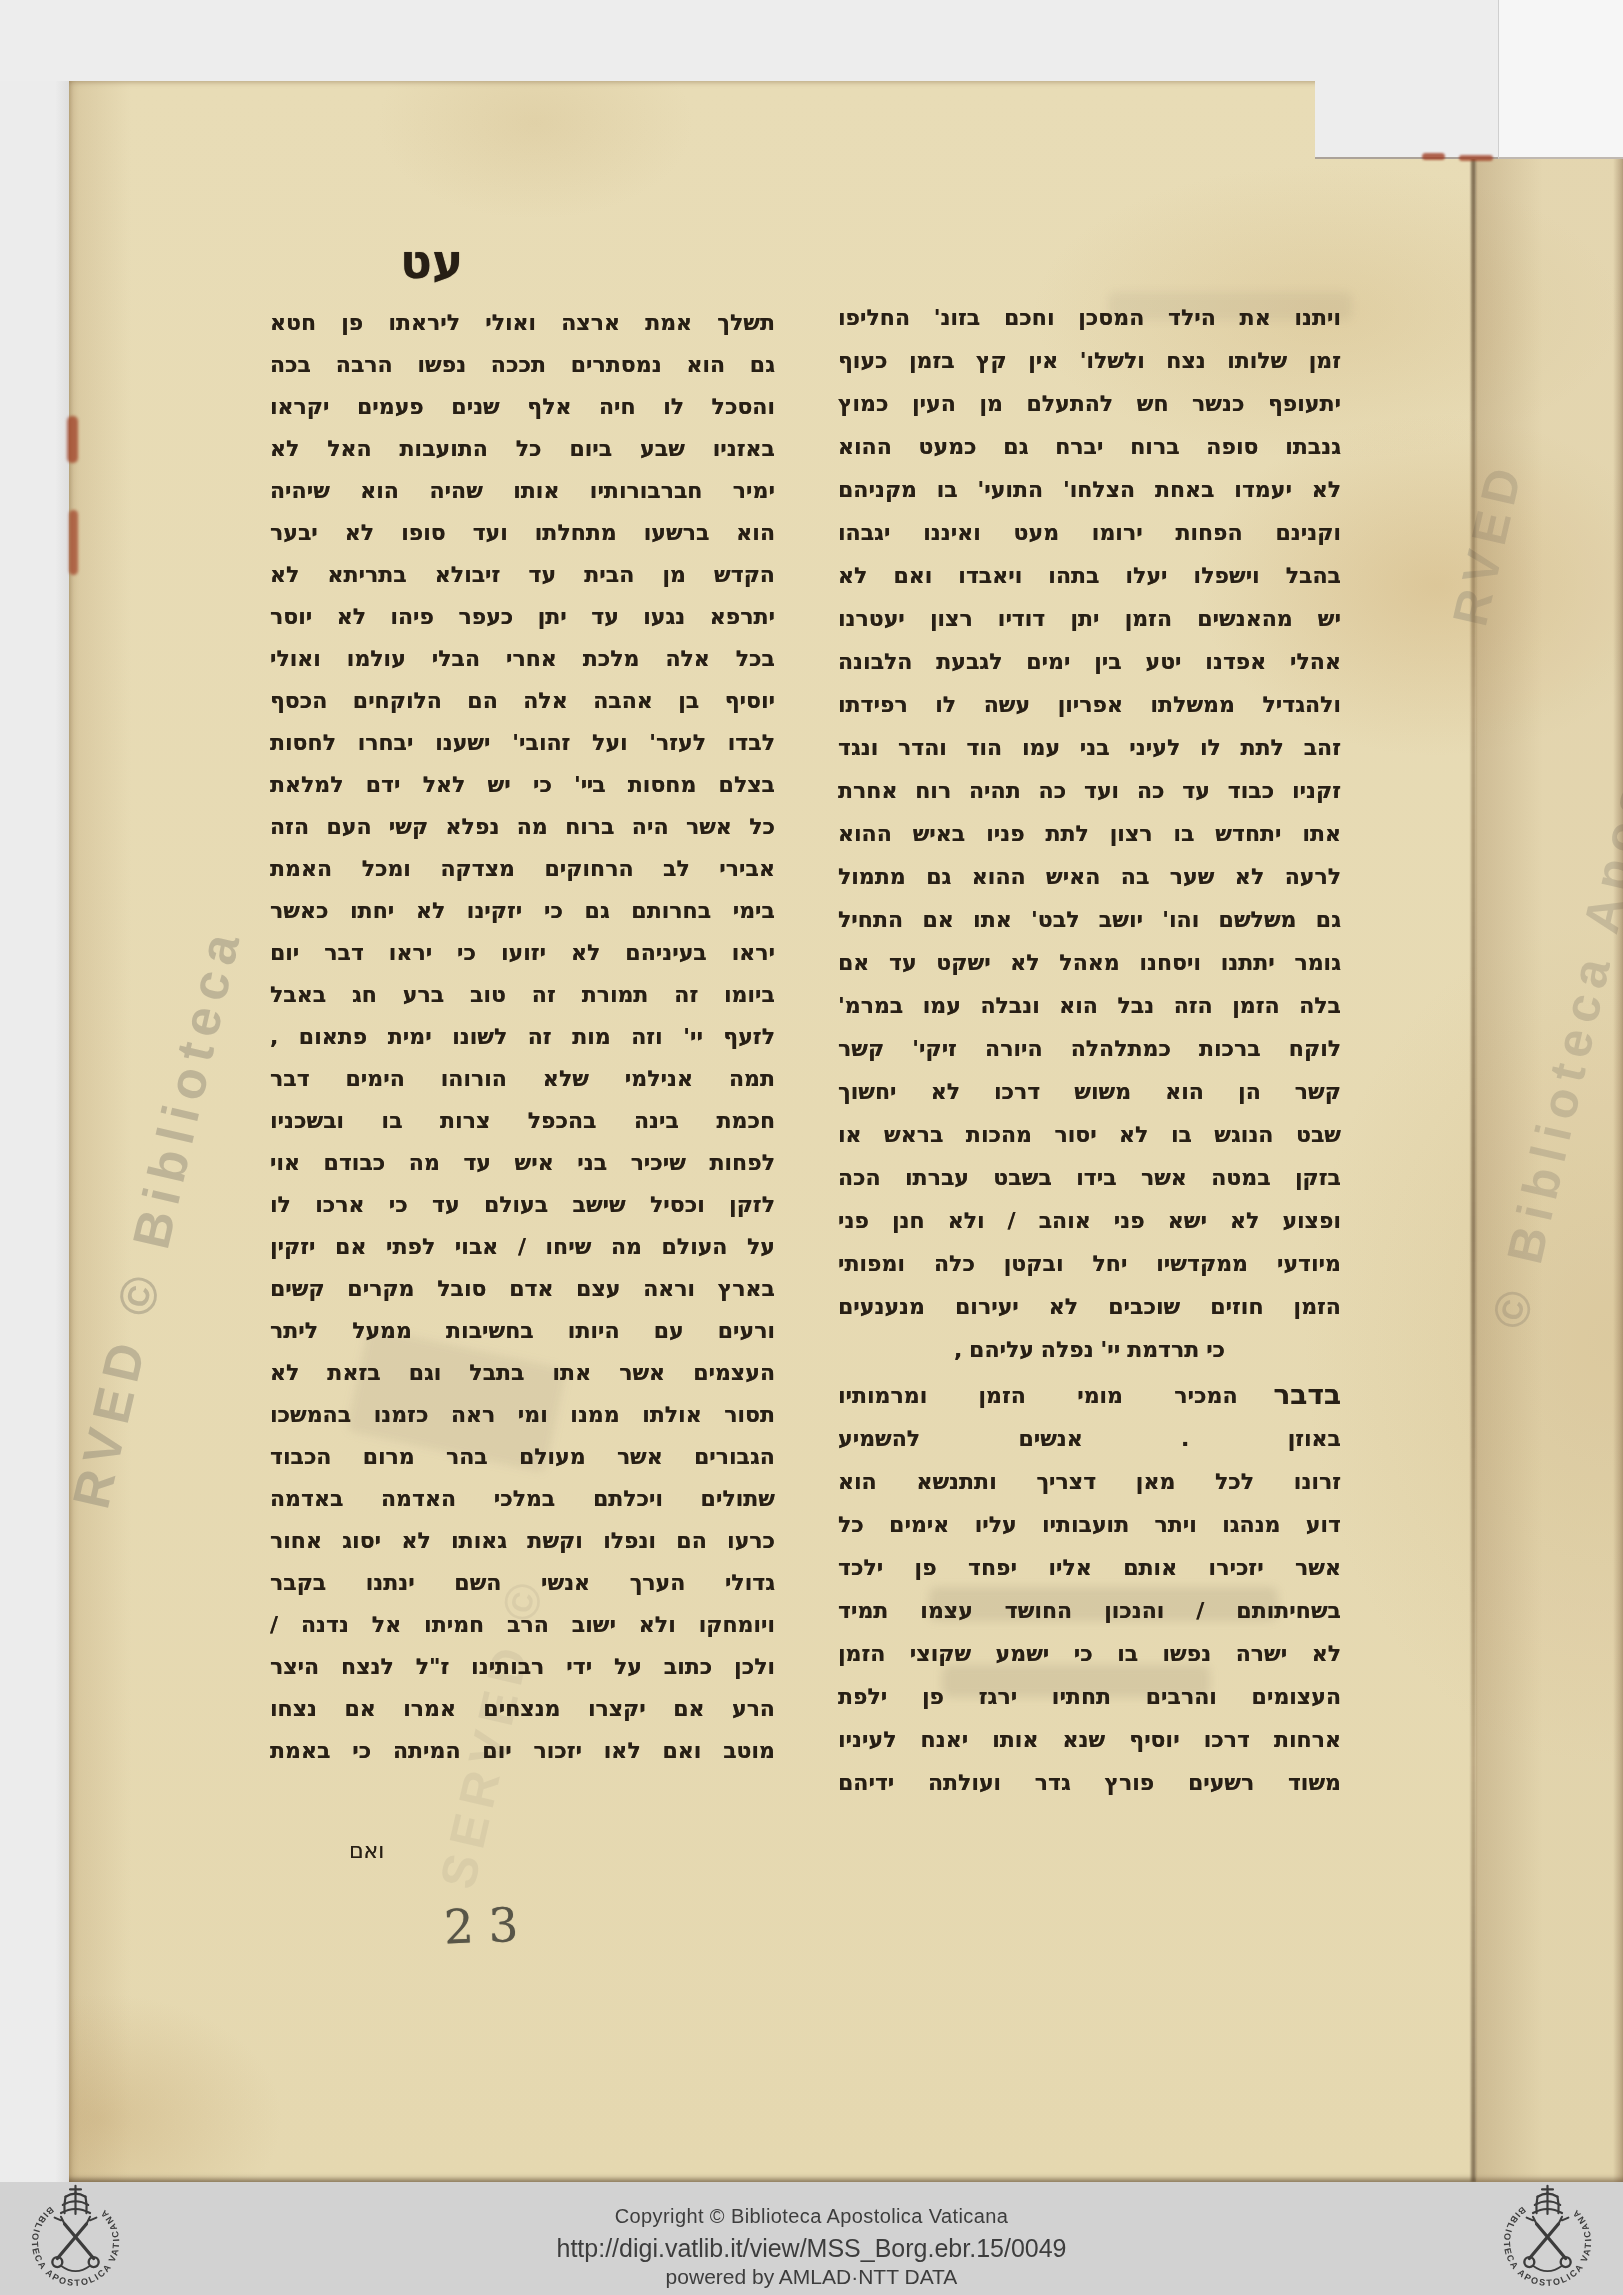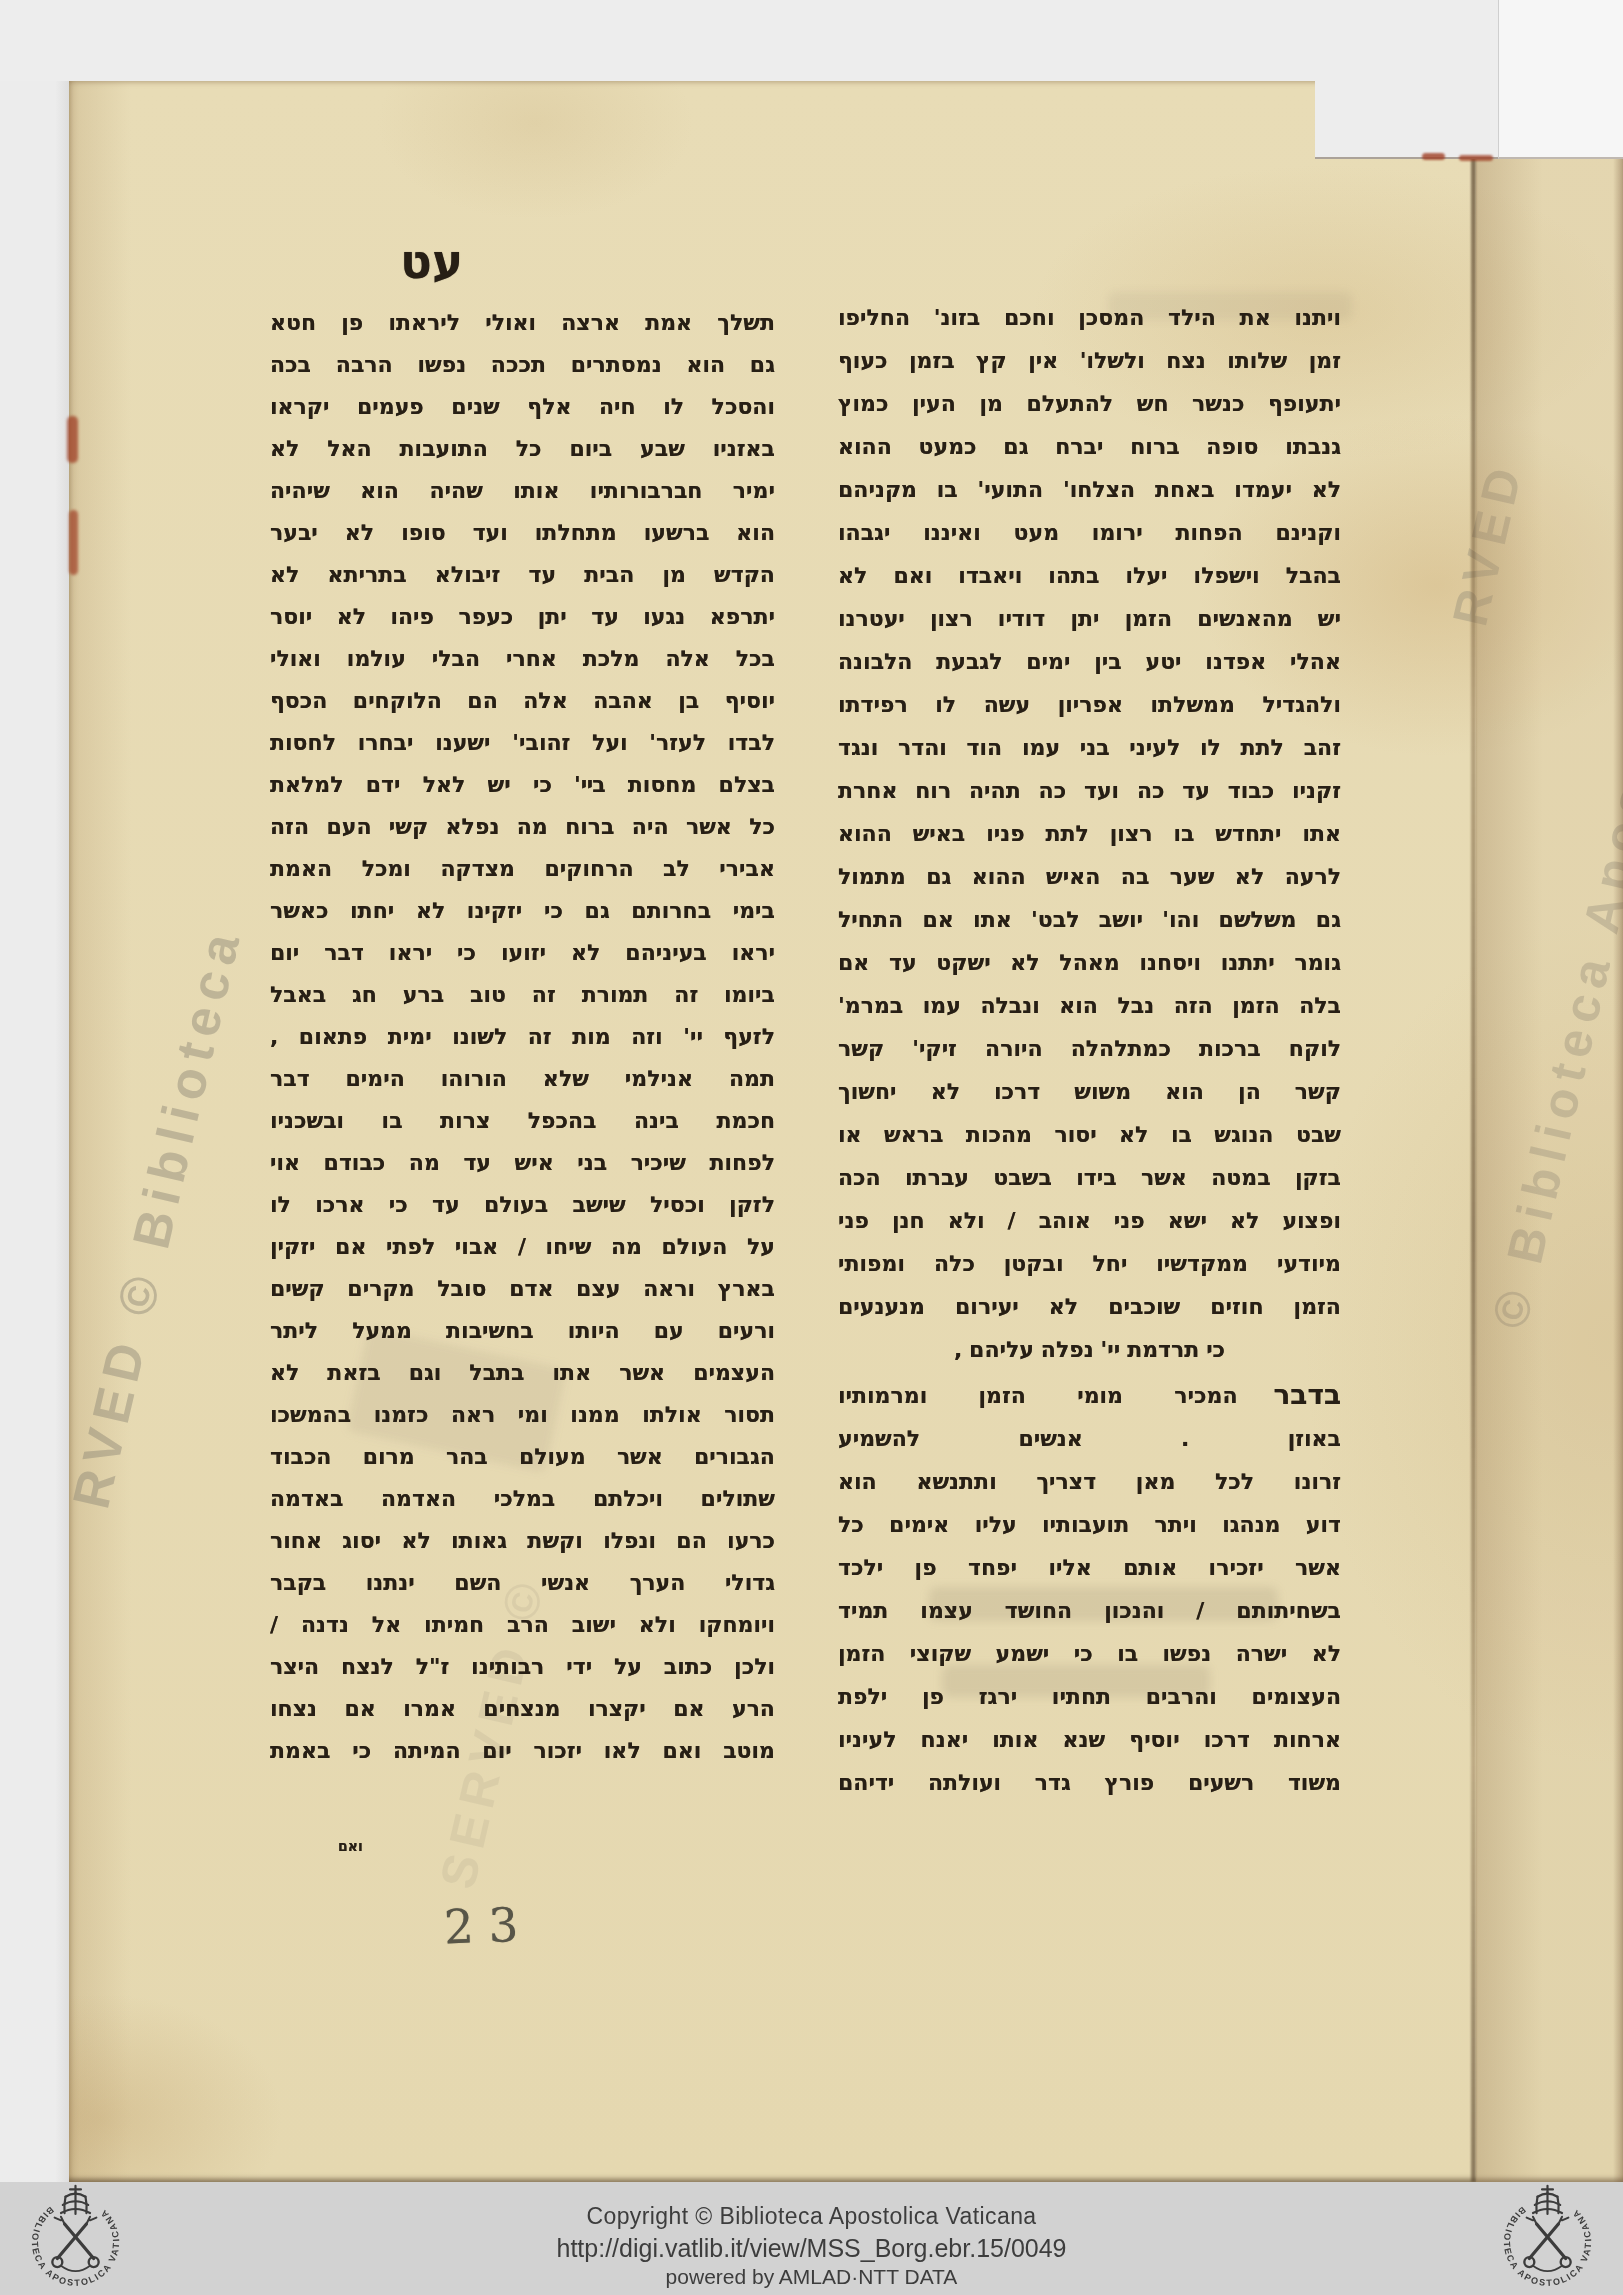"ואם" .catchword { font-size: 14px -> 22px; font-weight: 700 -> 400; left: 269px -> 280px }
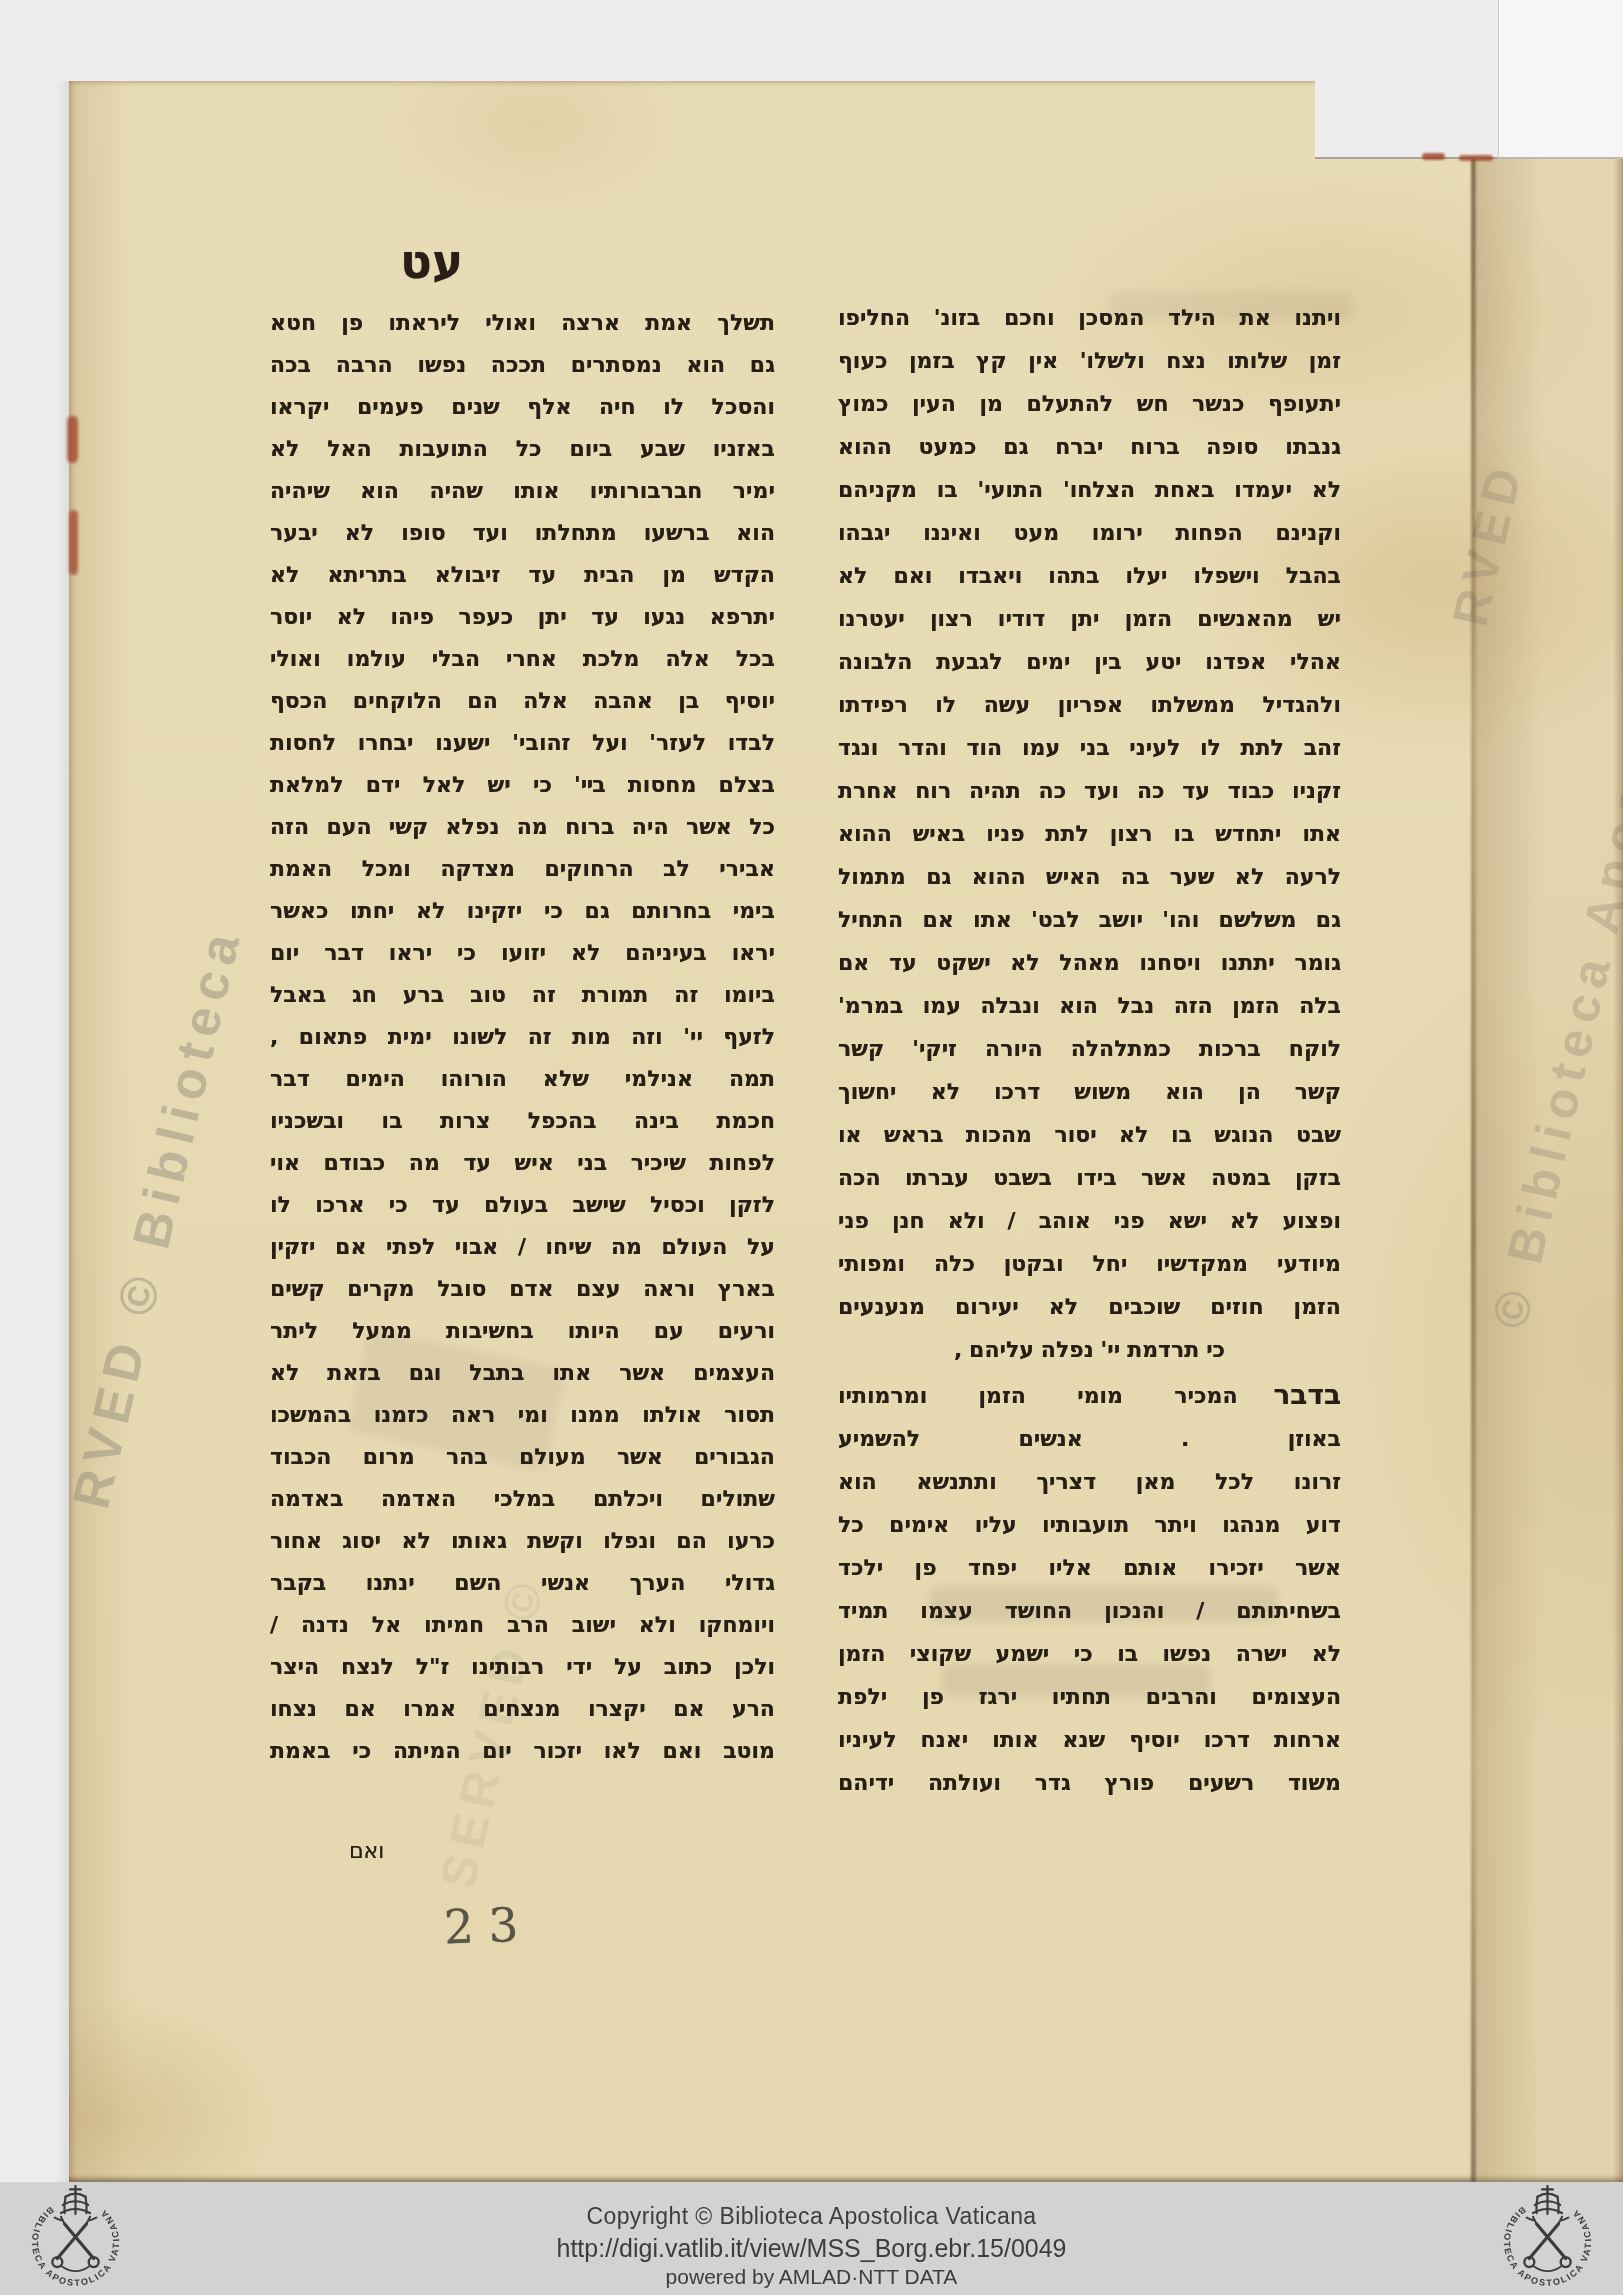"Copyright © Biblioteca Apostolica" .f1 { font-size: 23px -> 20px }
